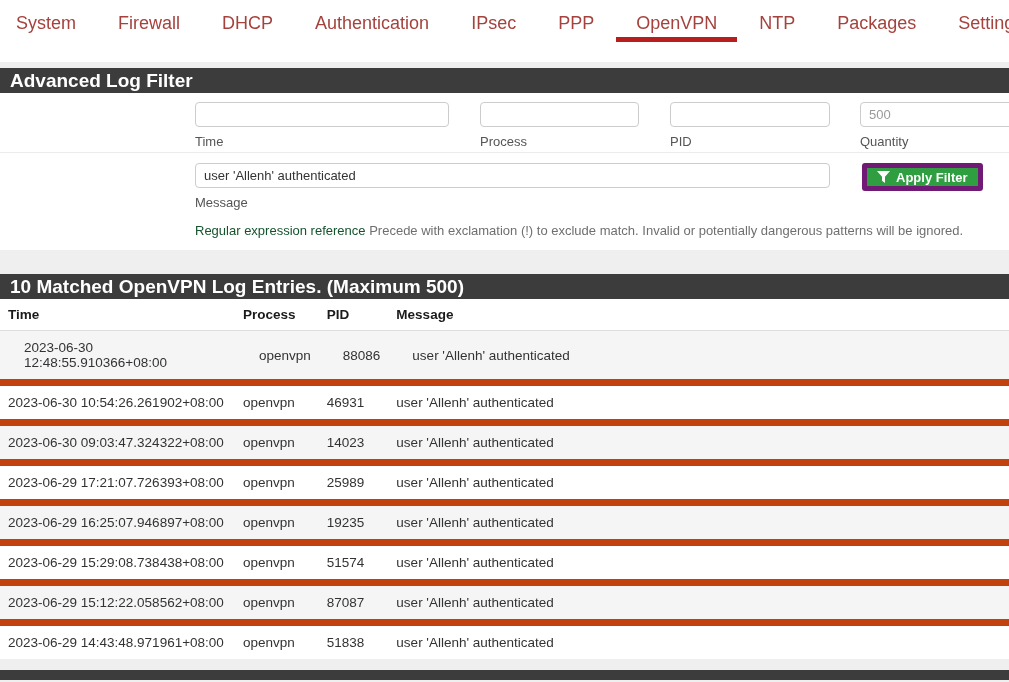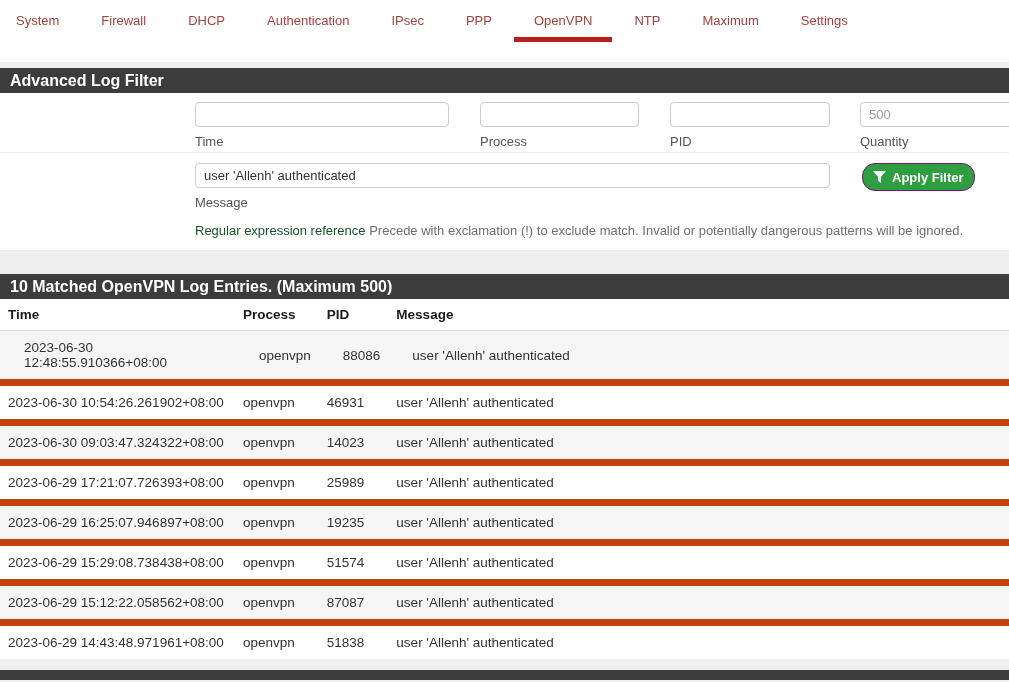"System" .tab { font-size: 13px -> 18px }
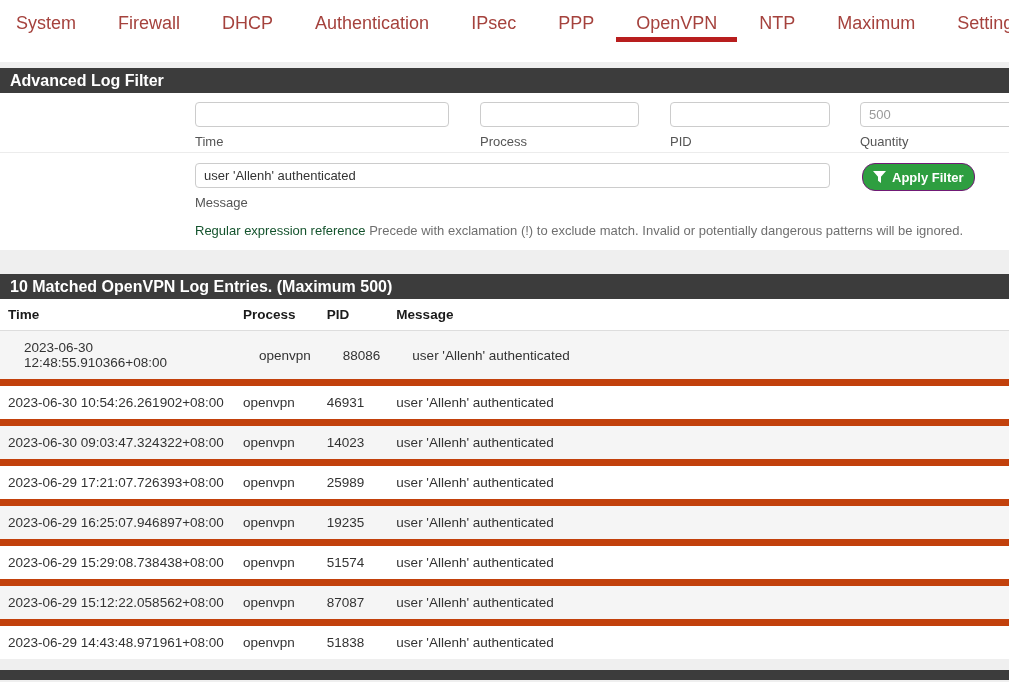"Maximum" span.tab { text: Maximum -> Packages }
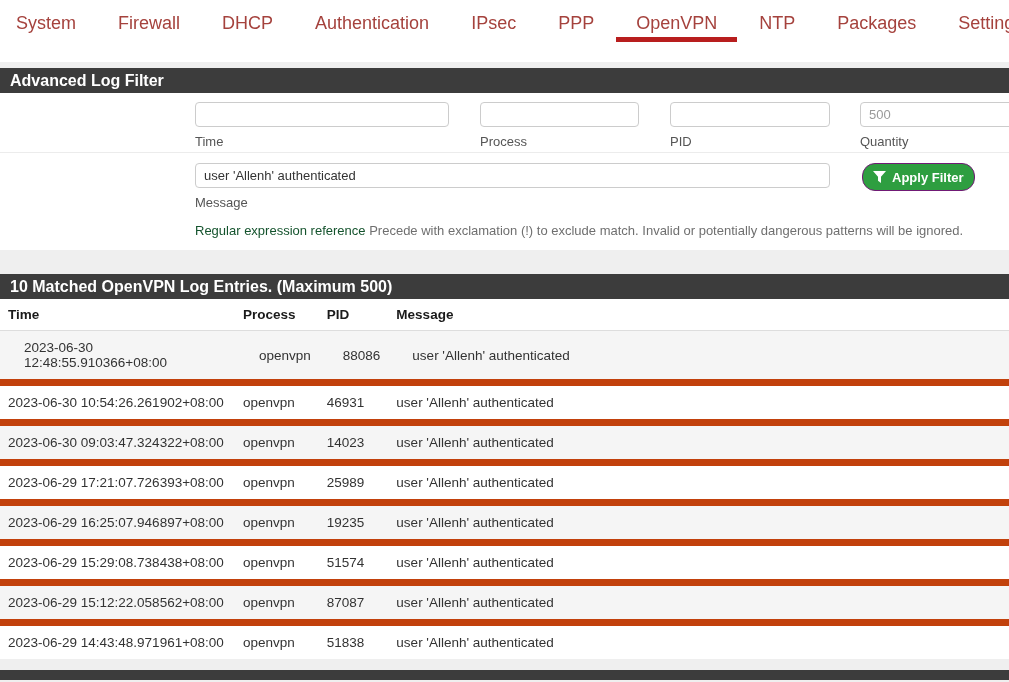"Advanced Log Filter" .panel-header { font-size: 16px -> 19px }
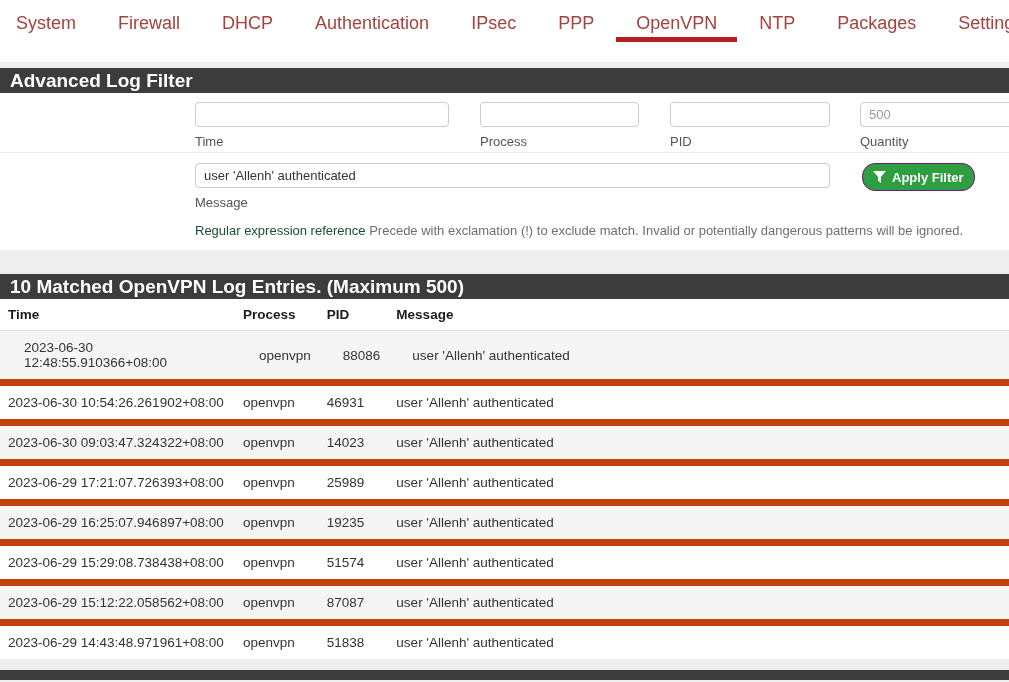"Apply Filter" .apply-btn { border: 1px solid #701a75 -> 5px solid #701a75; border-radius: 13px -> 3px }
